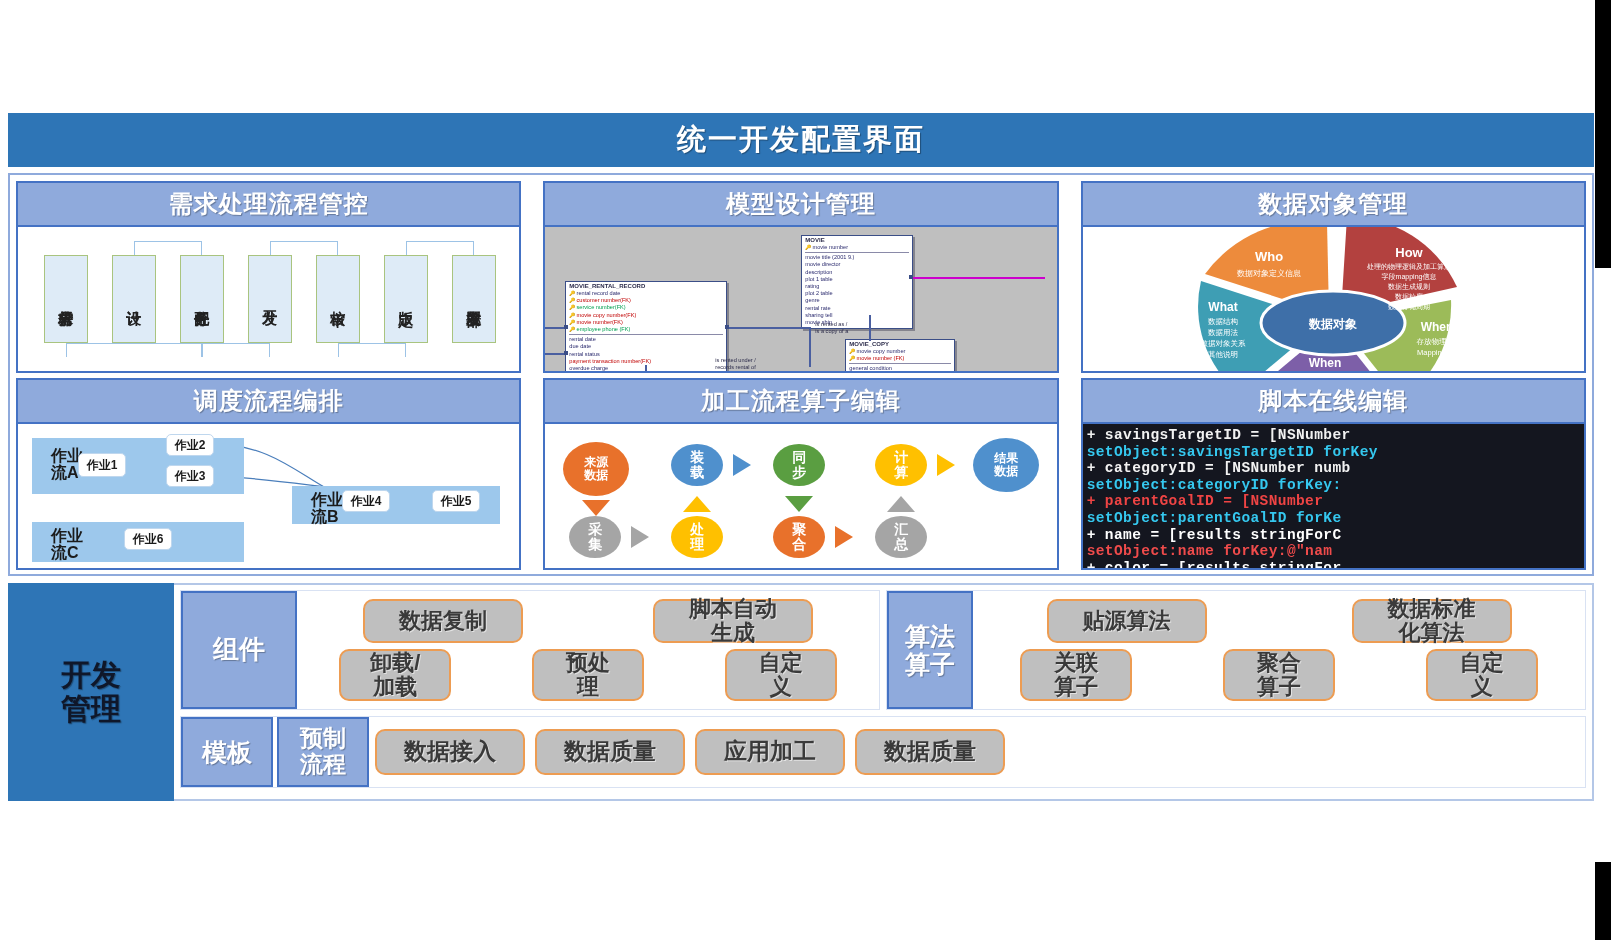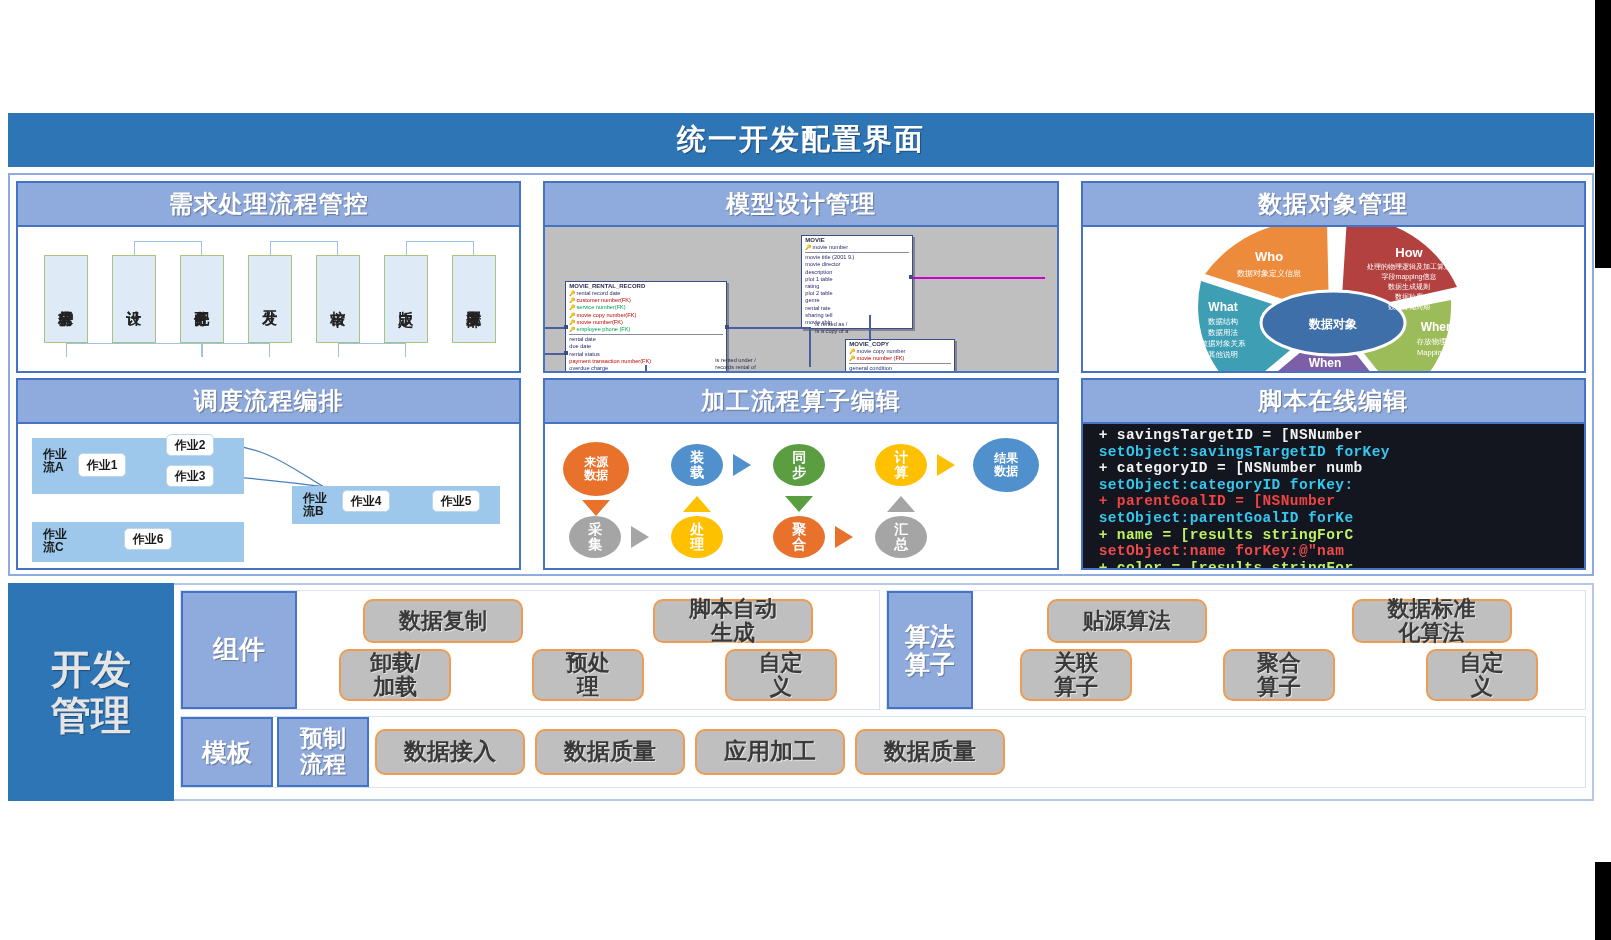"+ savingsTargetID = [NSNumber" .code { padding: 3px 0 0 16px -> 3px 0 0 4px }
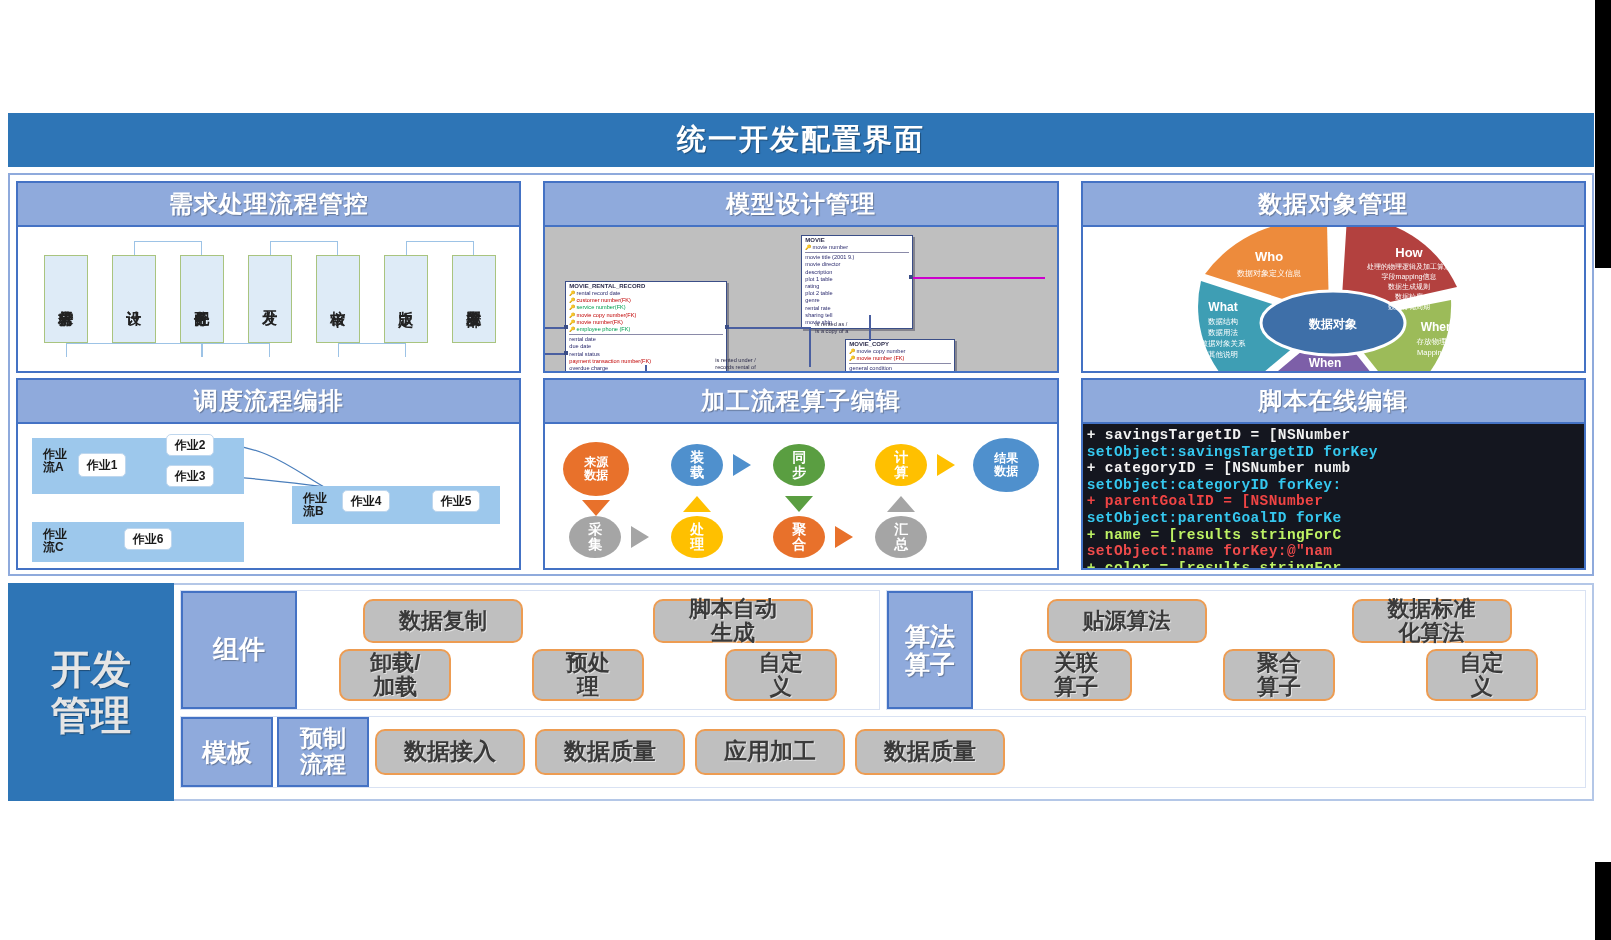"作业" .sch-group .gname { font-size: 12px -> 16px; left: 11px -> 19px }
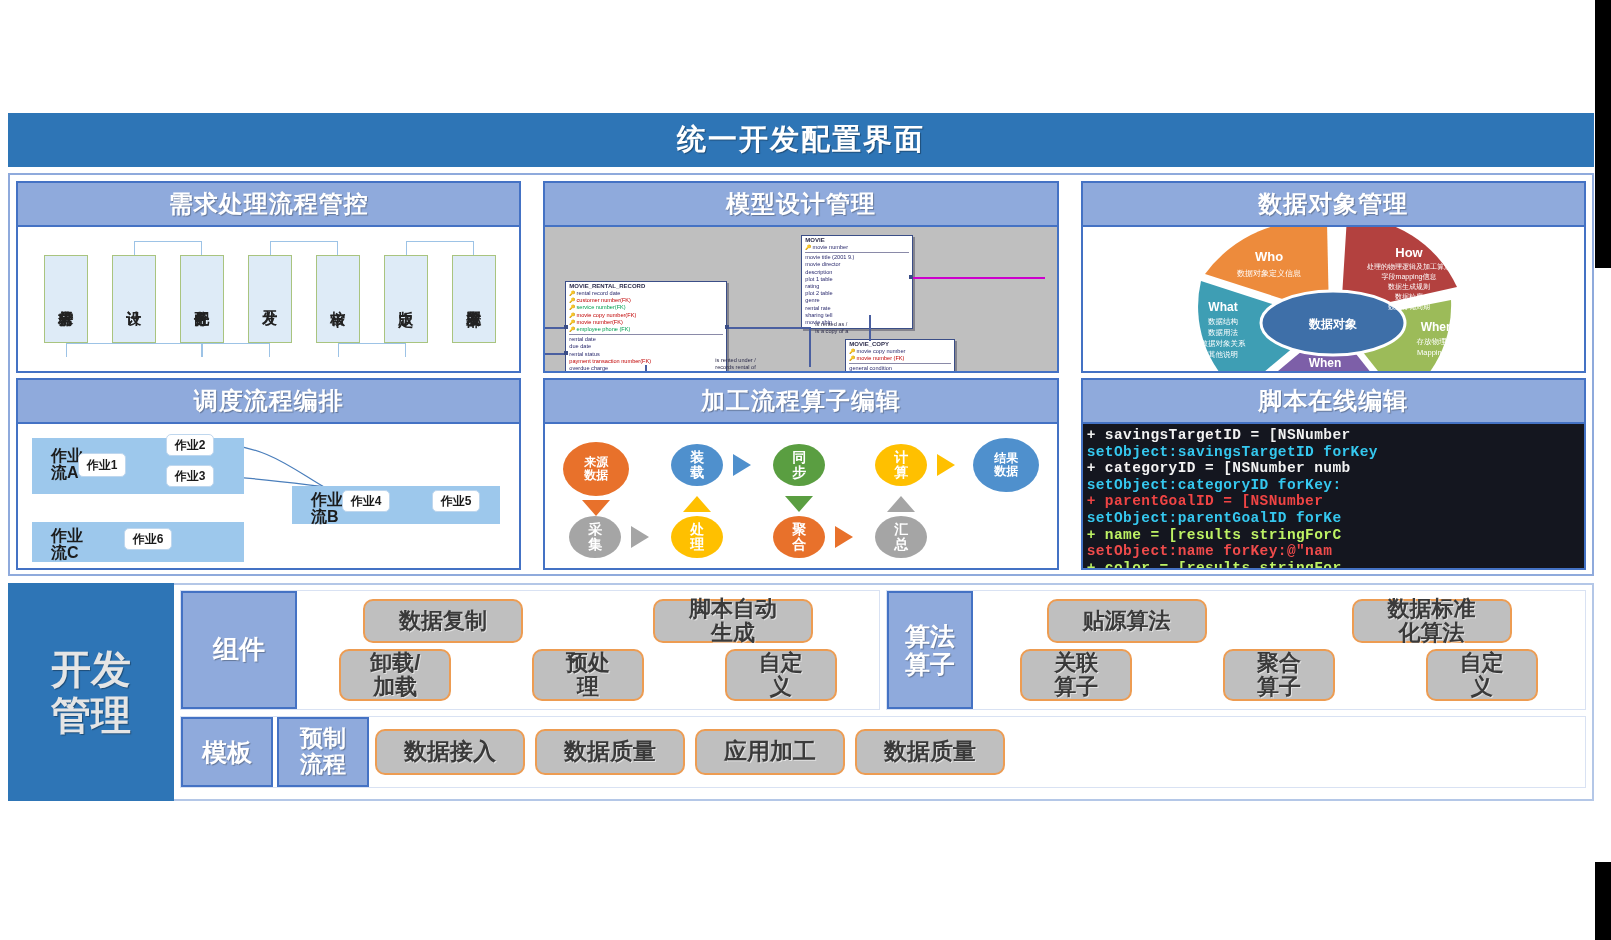"+ name = [results stringForC" .c-g { color: #bef264 -> #ffffff }
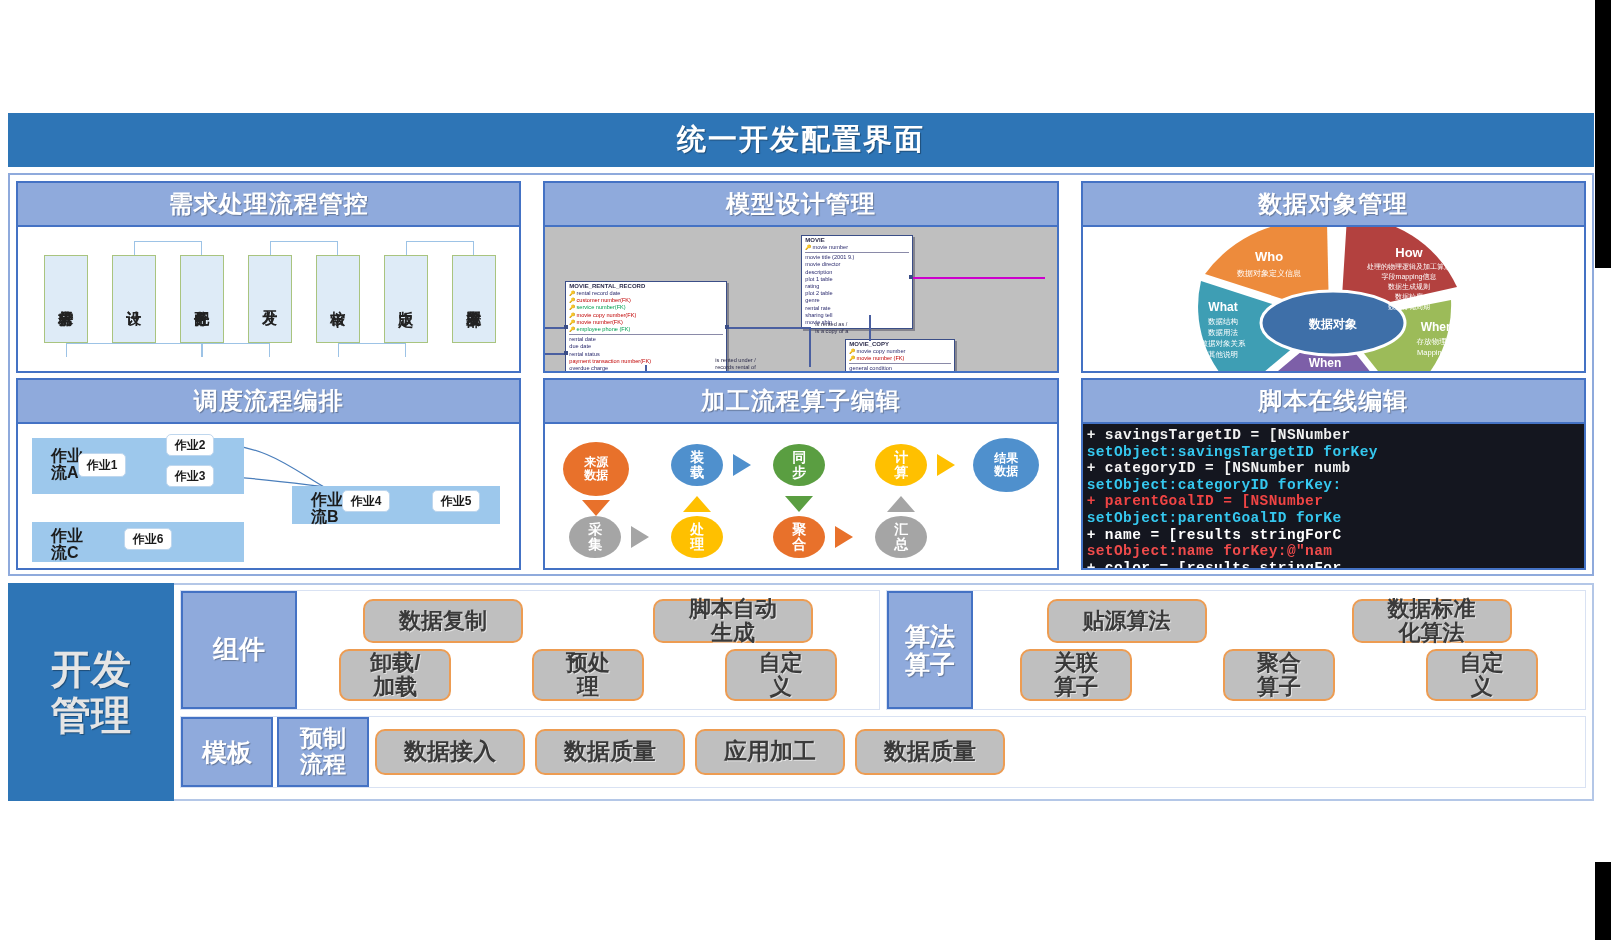"开发" .lower-left .txt { color: #e5e5e5 -> #0f172a; font-size: 40px -> 30px }
